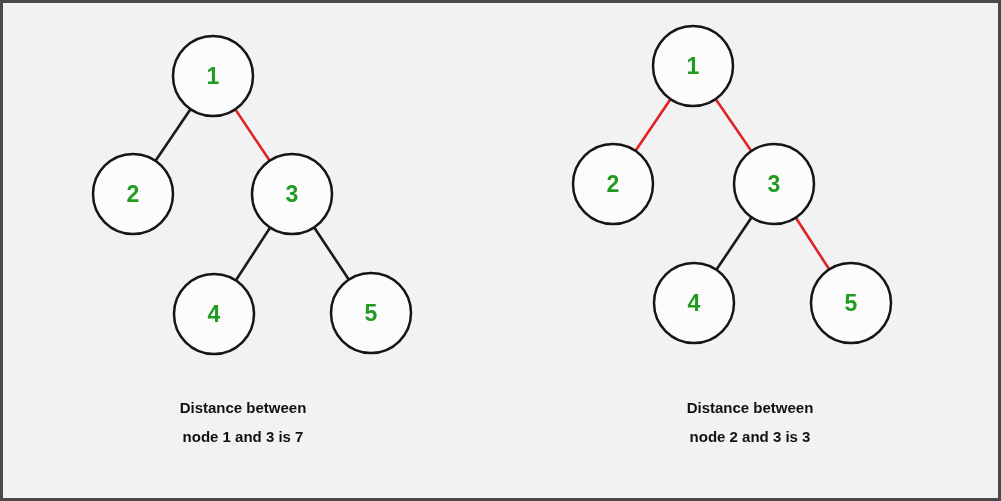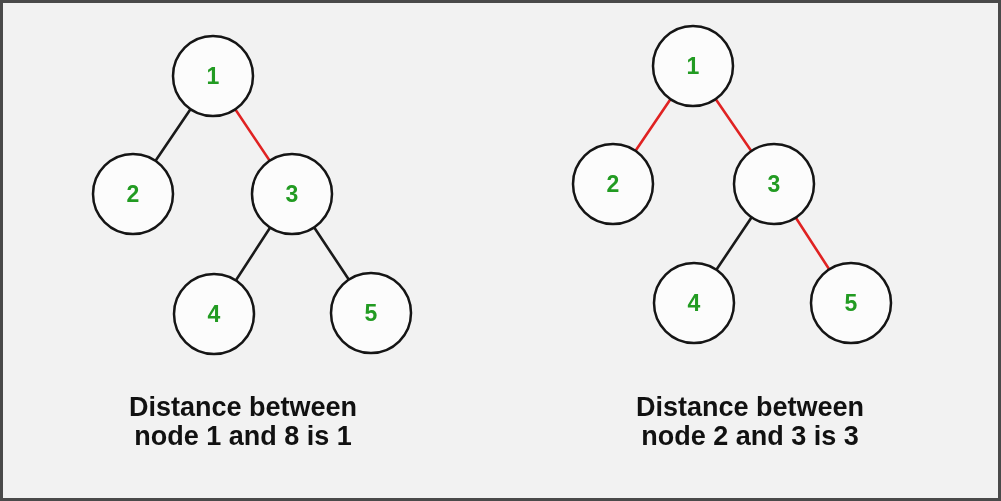"Distance between" .caption { font-size: 27px -> 15px }
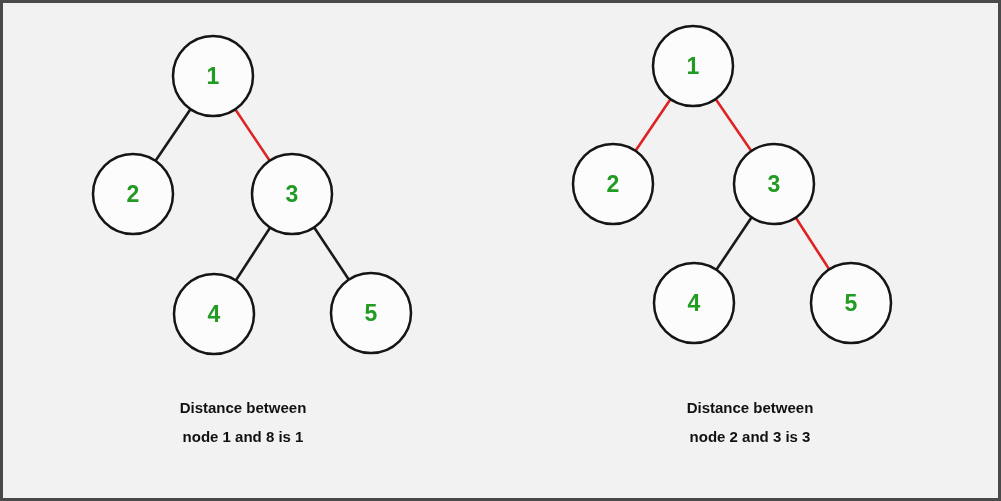"node 1 and 8 is" div { text: 8 is 1 -> 3 is 7 }
